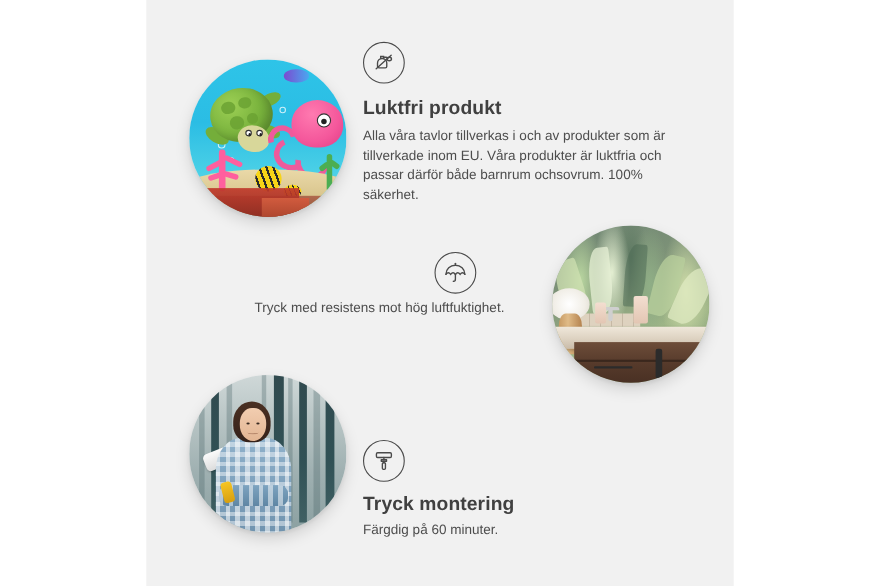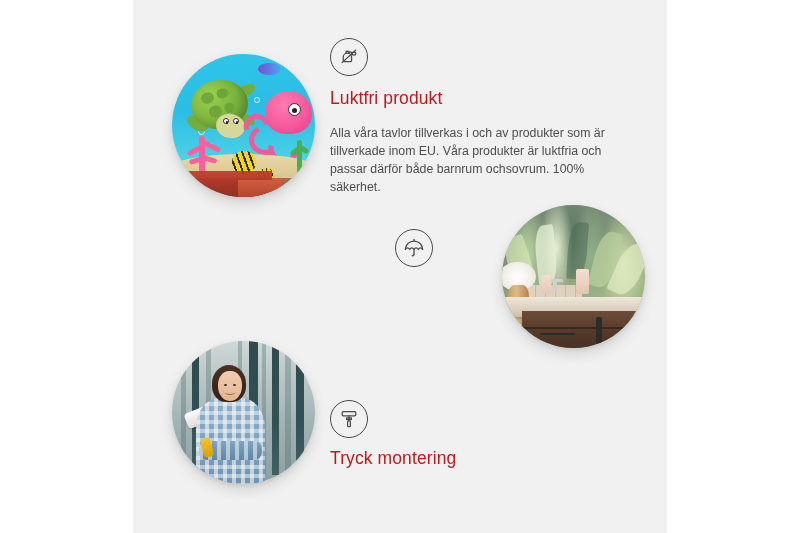"Luktfri produkt" .feat-title { color: #b91c1c -> #404040; font-weight: normal -> bold }
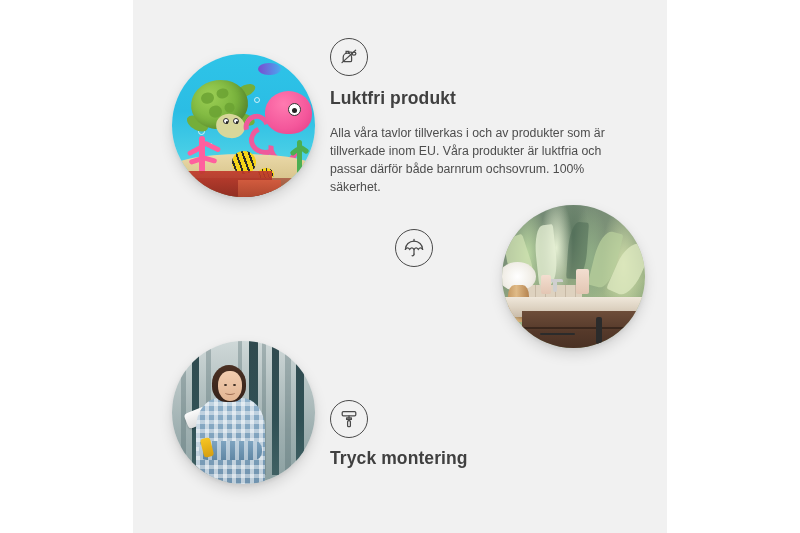"Alla våra tavlor tillverkas i" #feature-odourless .feat-desc { margin-top: 16px -> 6px }
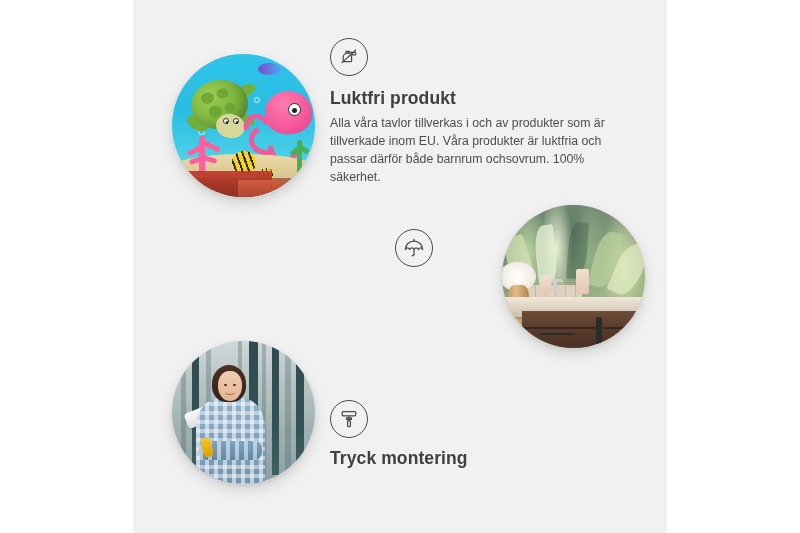"Tryck med resistens mot hög" div.feat-desc { html: none -> <div>Tryck med resistens mot hög luftfuktighet.</div> }
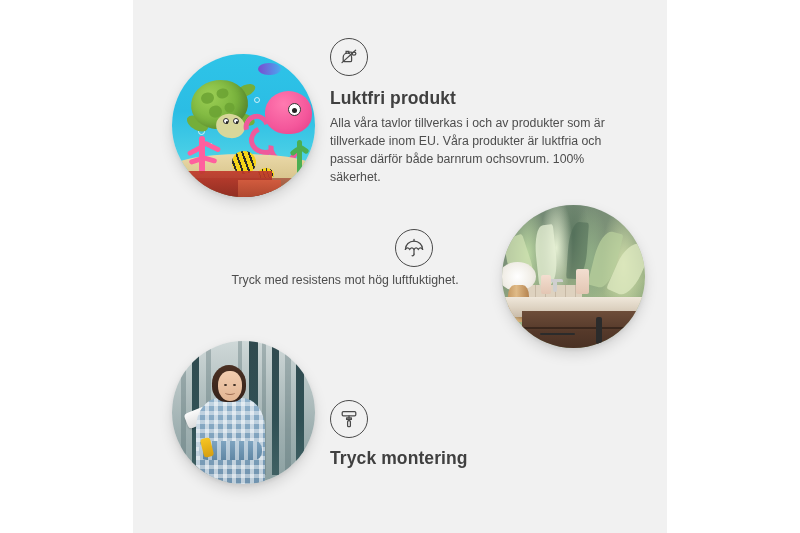"Färgdig på 60 minuter." div.feat-desc { html: none -> <div>Färgdig på 60 minuter.</div> }
